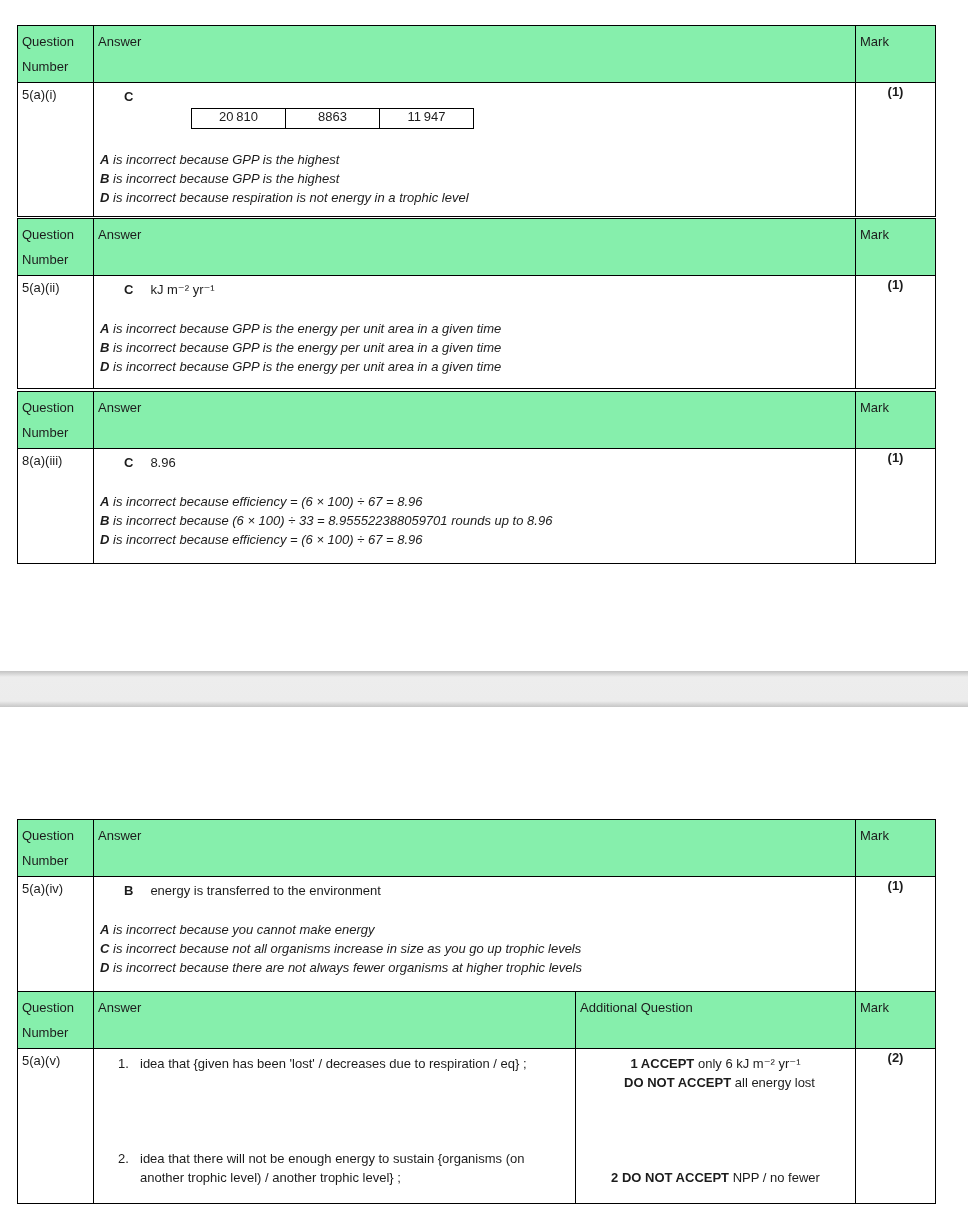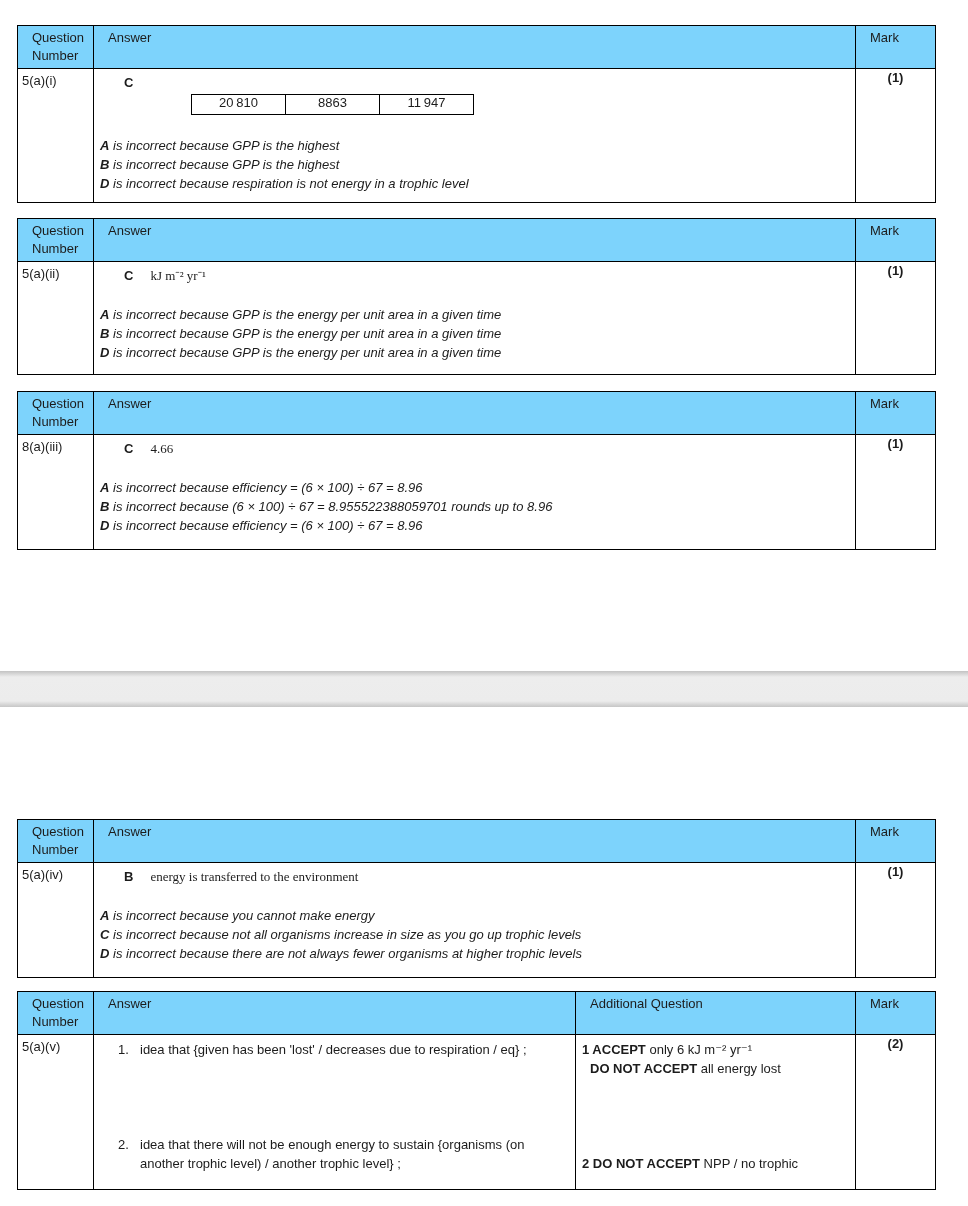"Question Number" .ms thead th { background: #7dd3fc -> #86efac; line-height: 18px -> 25px; padding: 3px 14px -> 3px 4px }
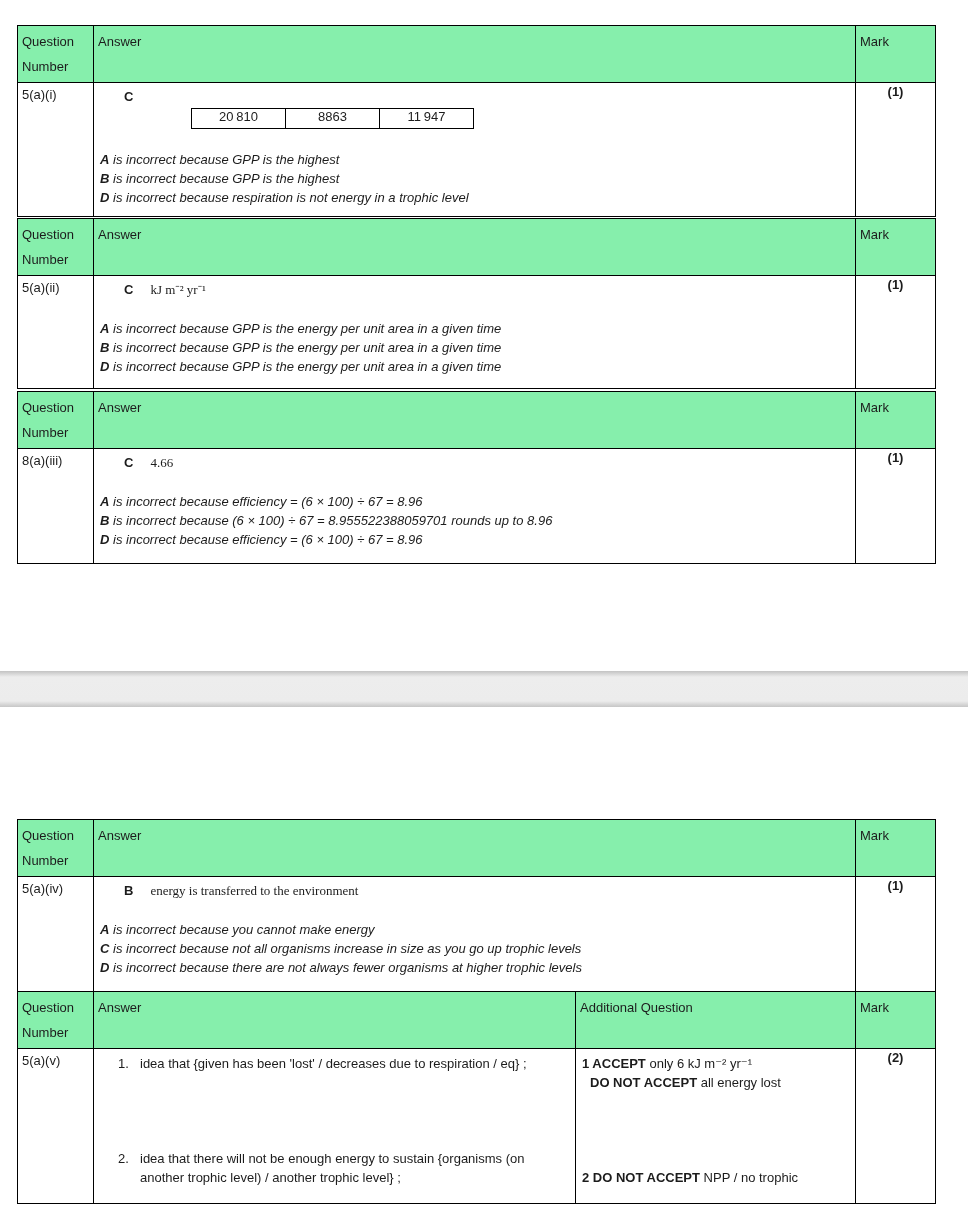"kJ m⁻² yr⁻¹" .atext { font-family: Liberation Serif, serif -> none }
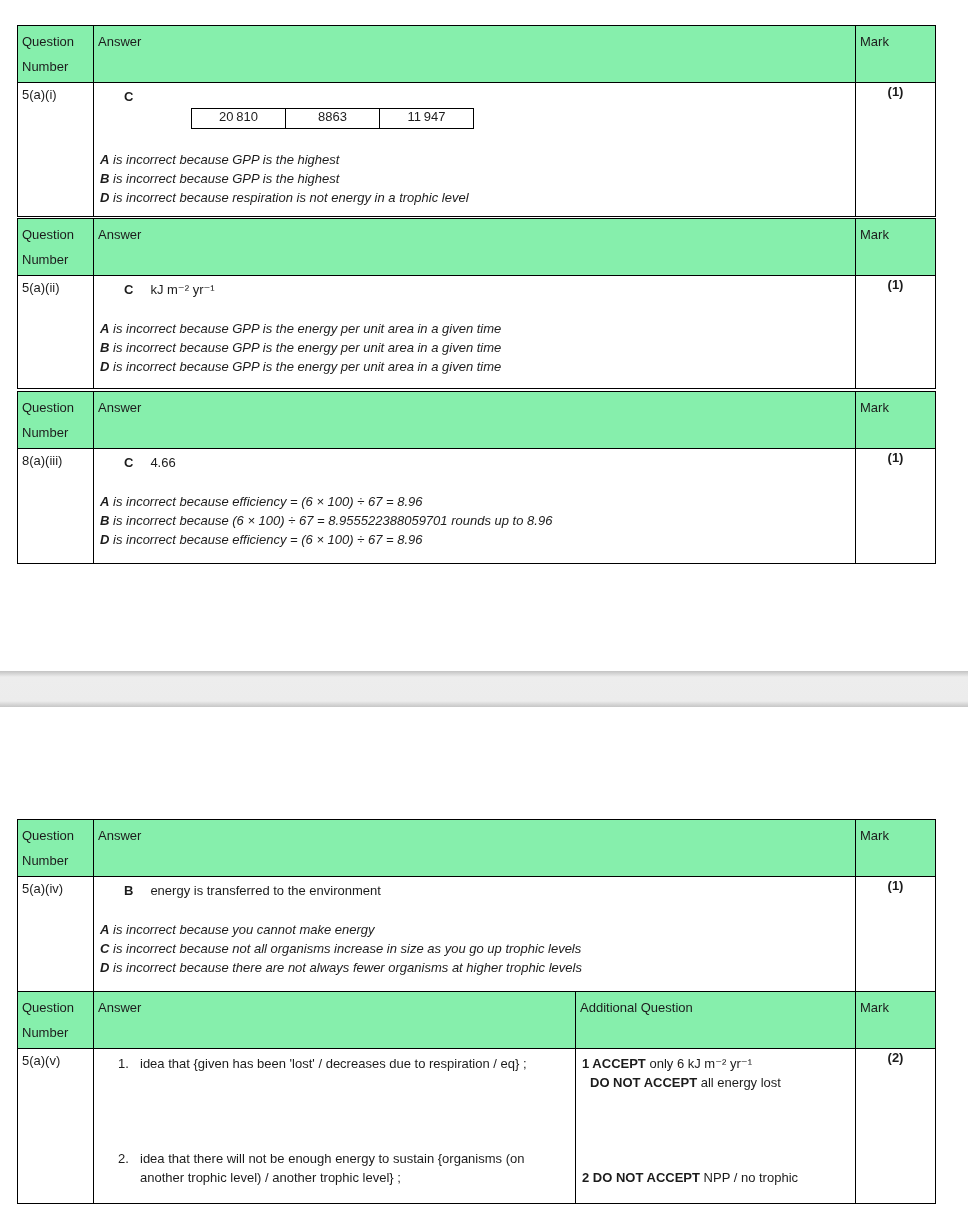"4.66" span.atext { text: 4.66 -> 8.96 }
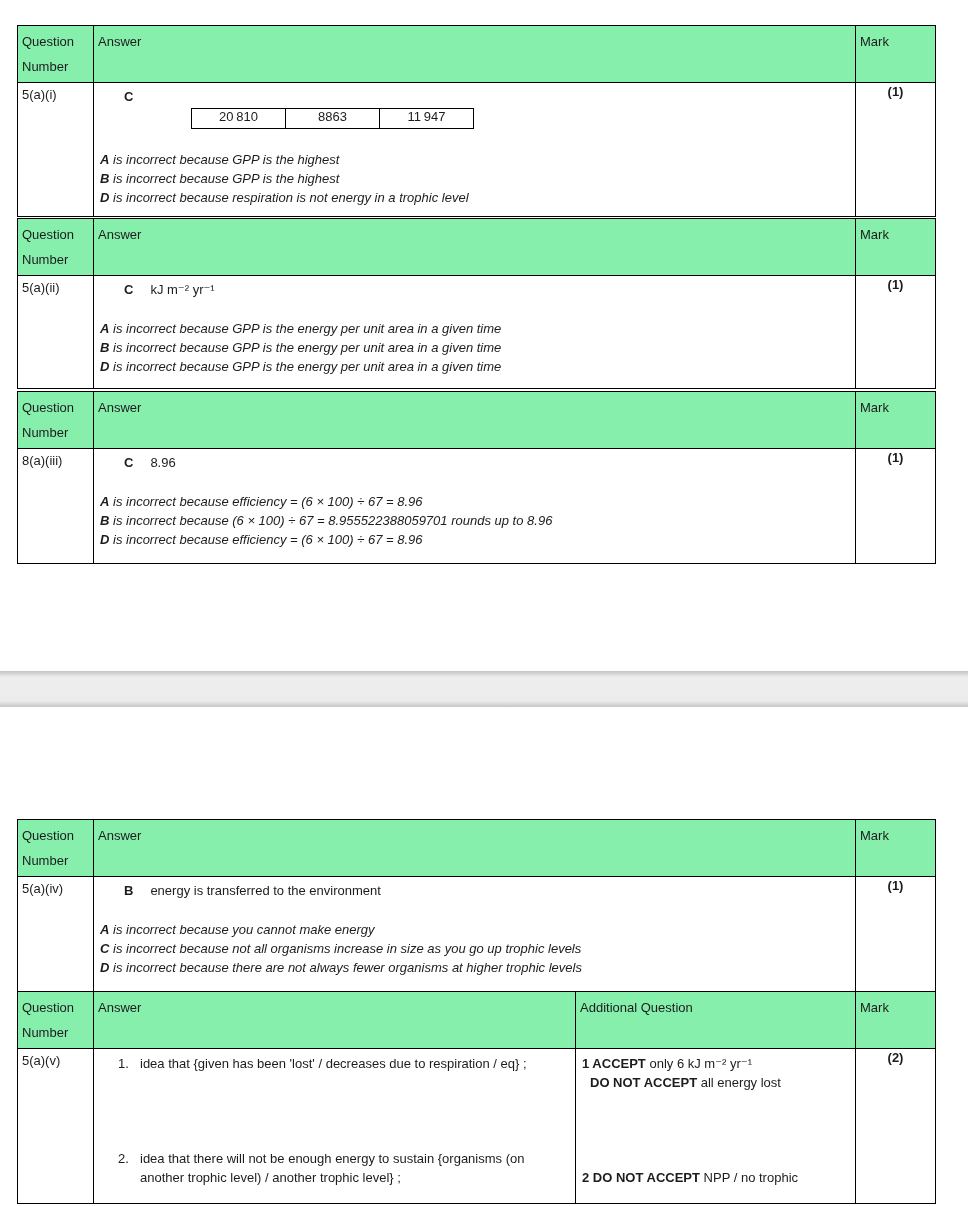"is incorrect because (6 ×" span { text: 67 -> 33 }
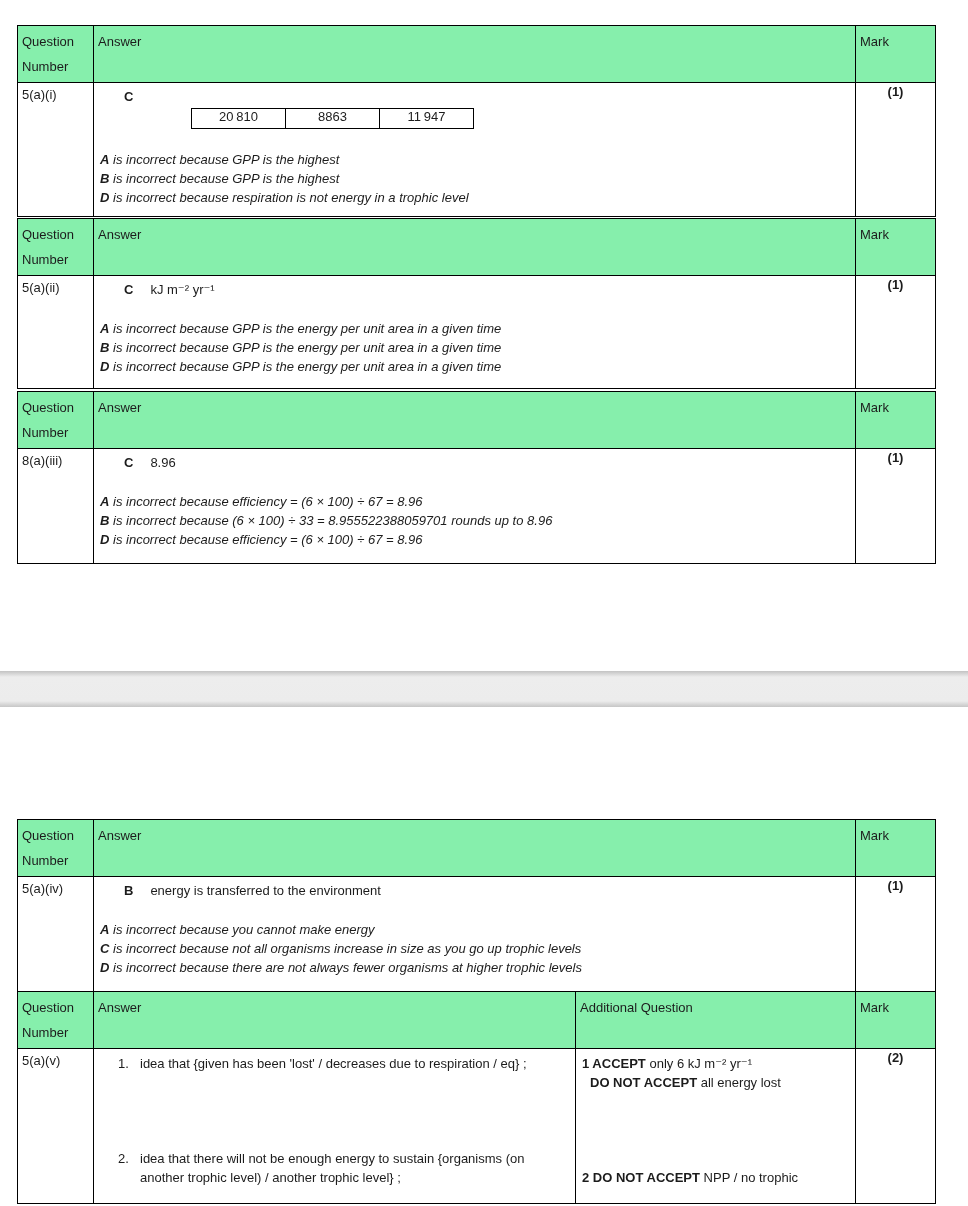"1 ACCEPT only 6 kJ" td.guid { text-align: none -> center }
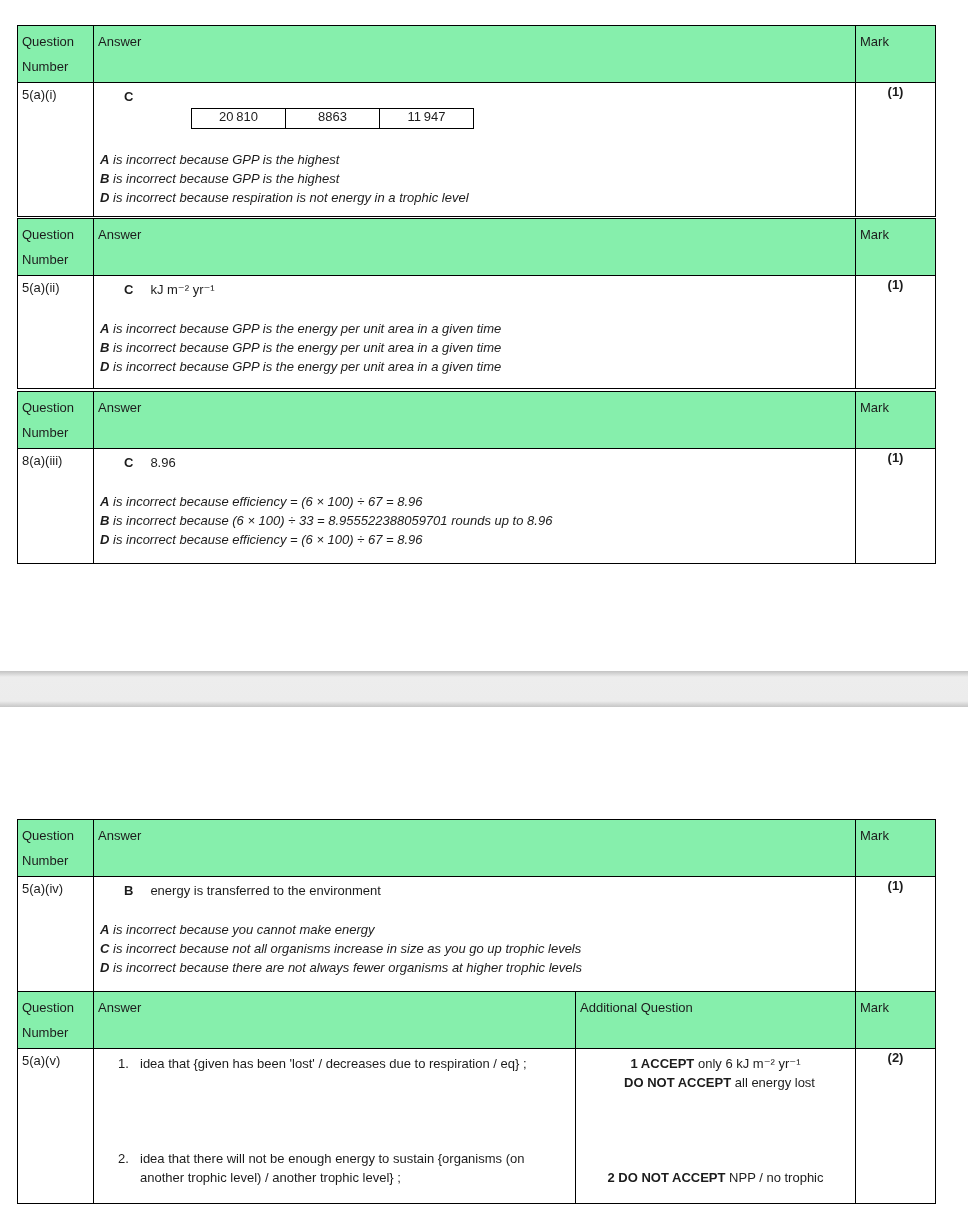"NPP / no trophic" span { text: trophic -> fewer }
